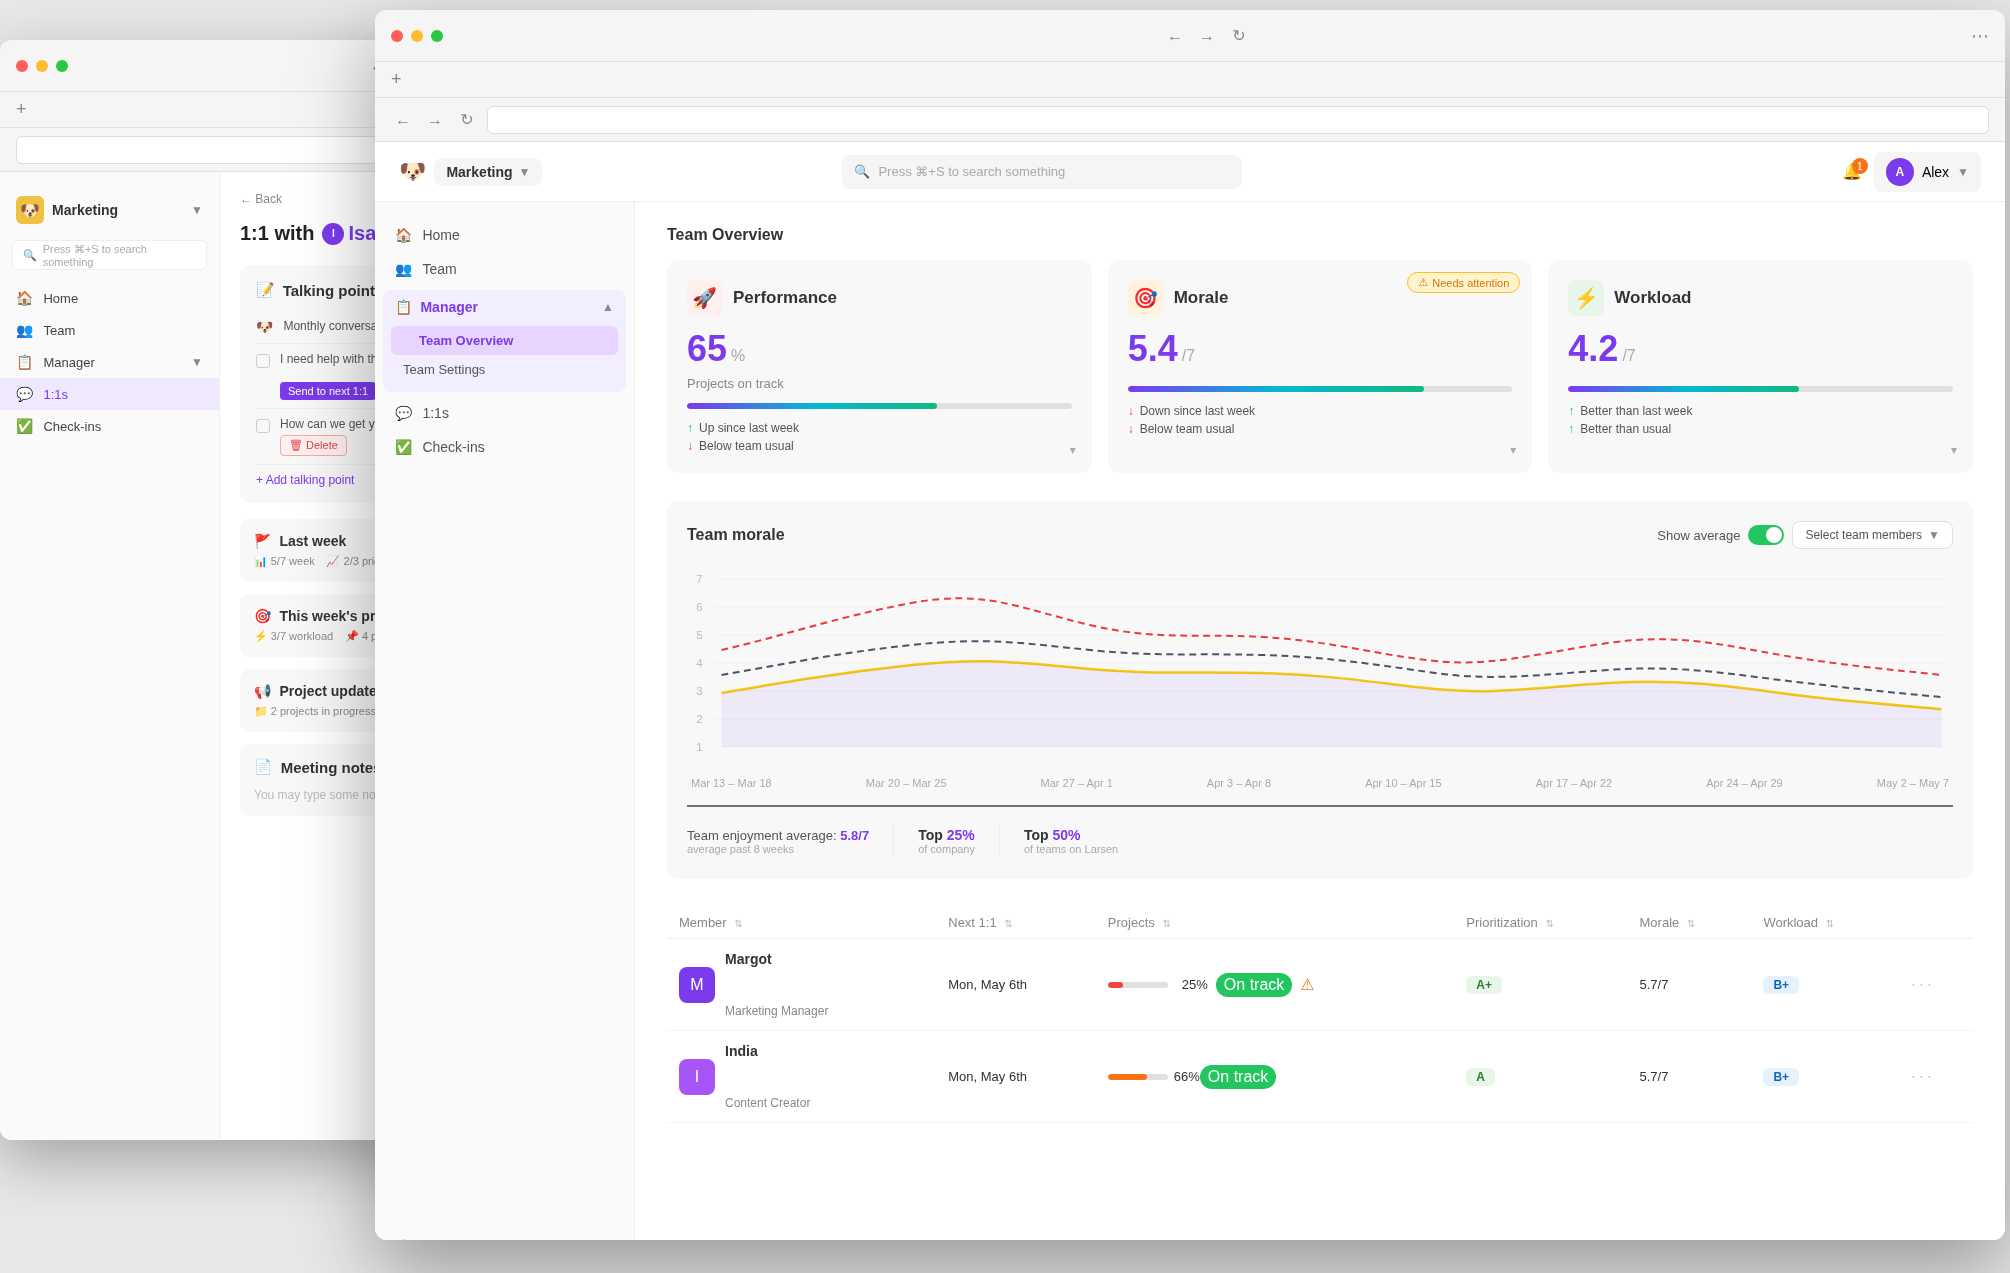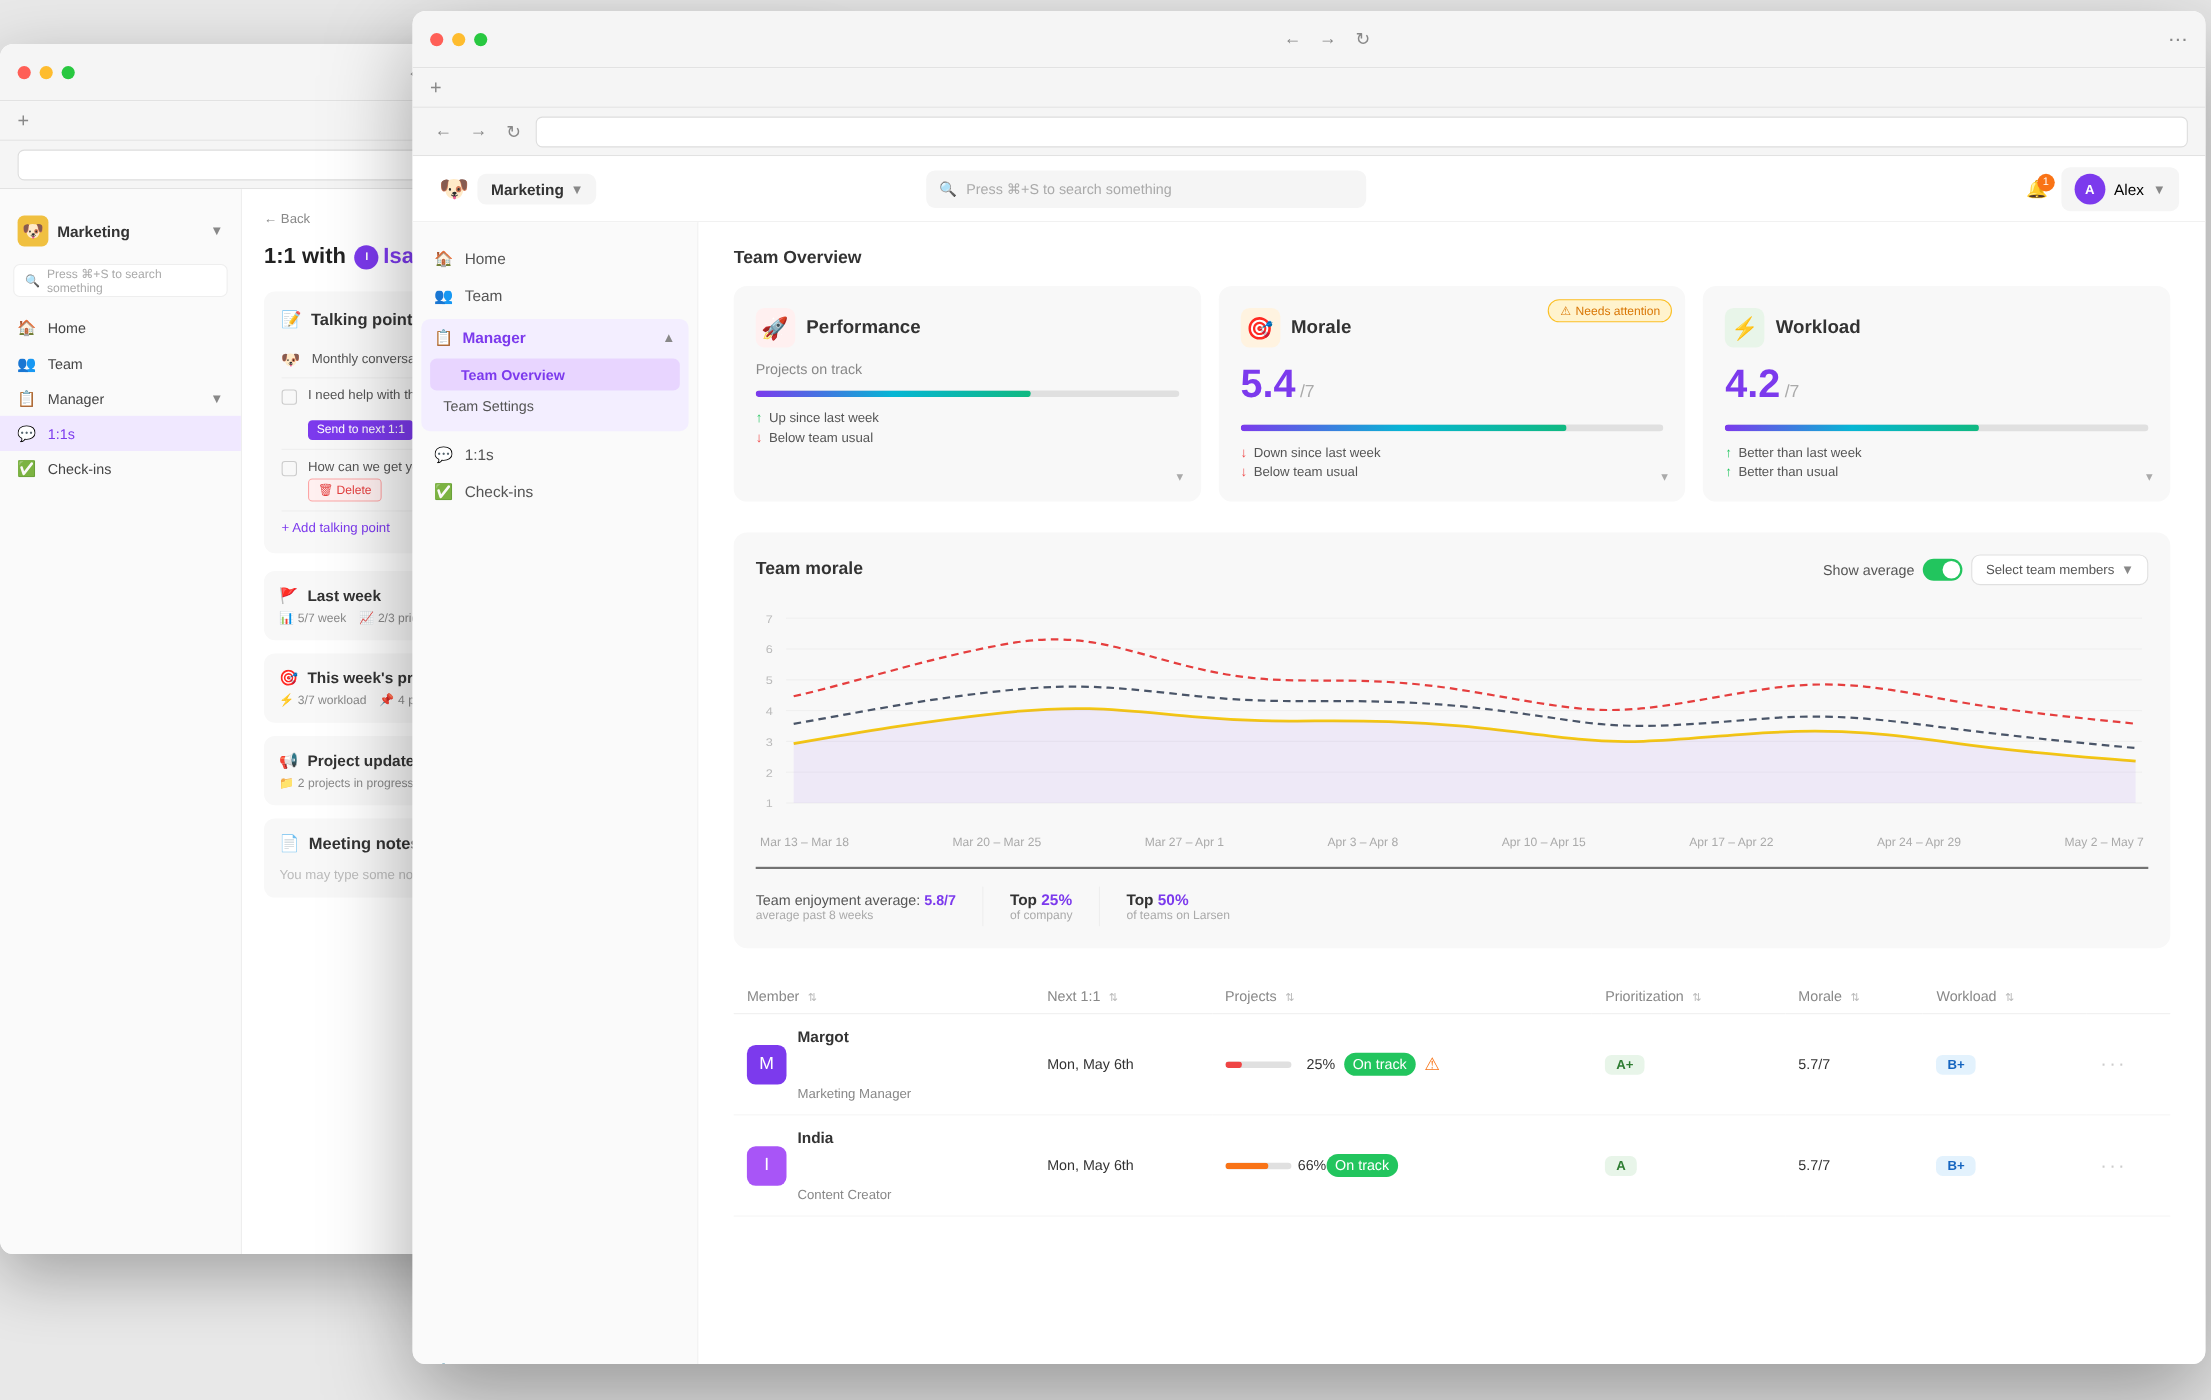"65" div { html: none -> <div> <span>65</span> <span>%</span> </div> }
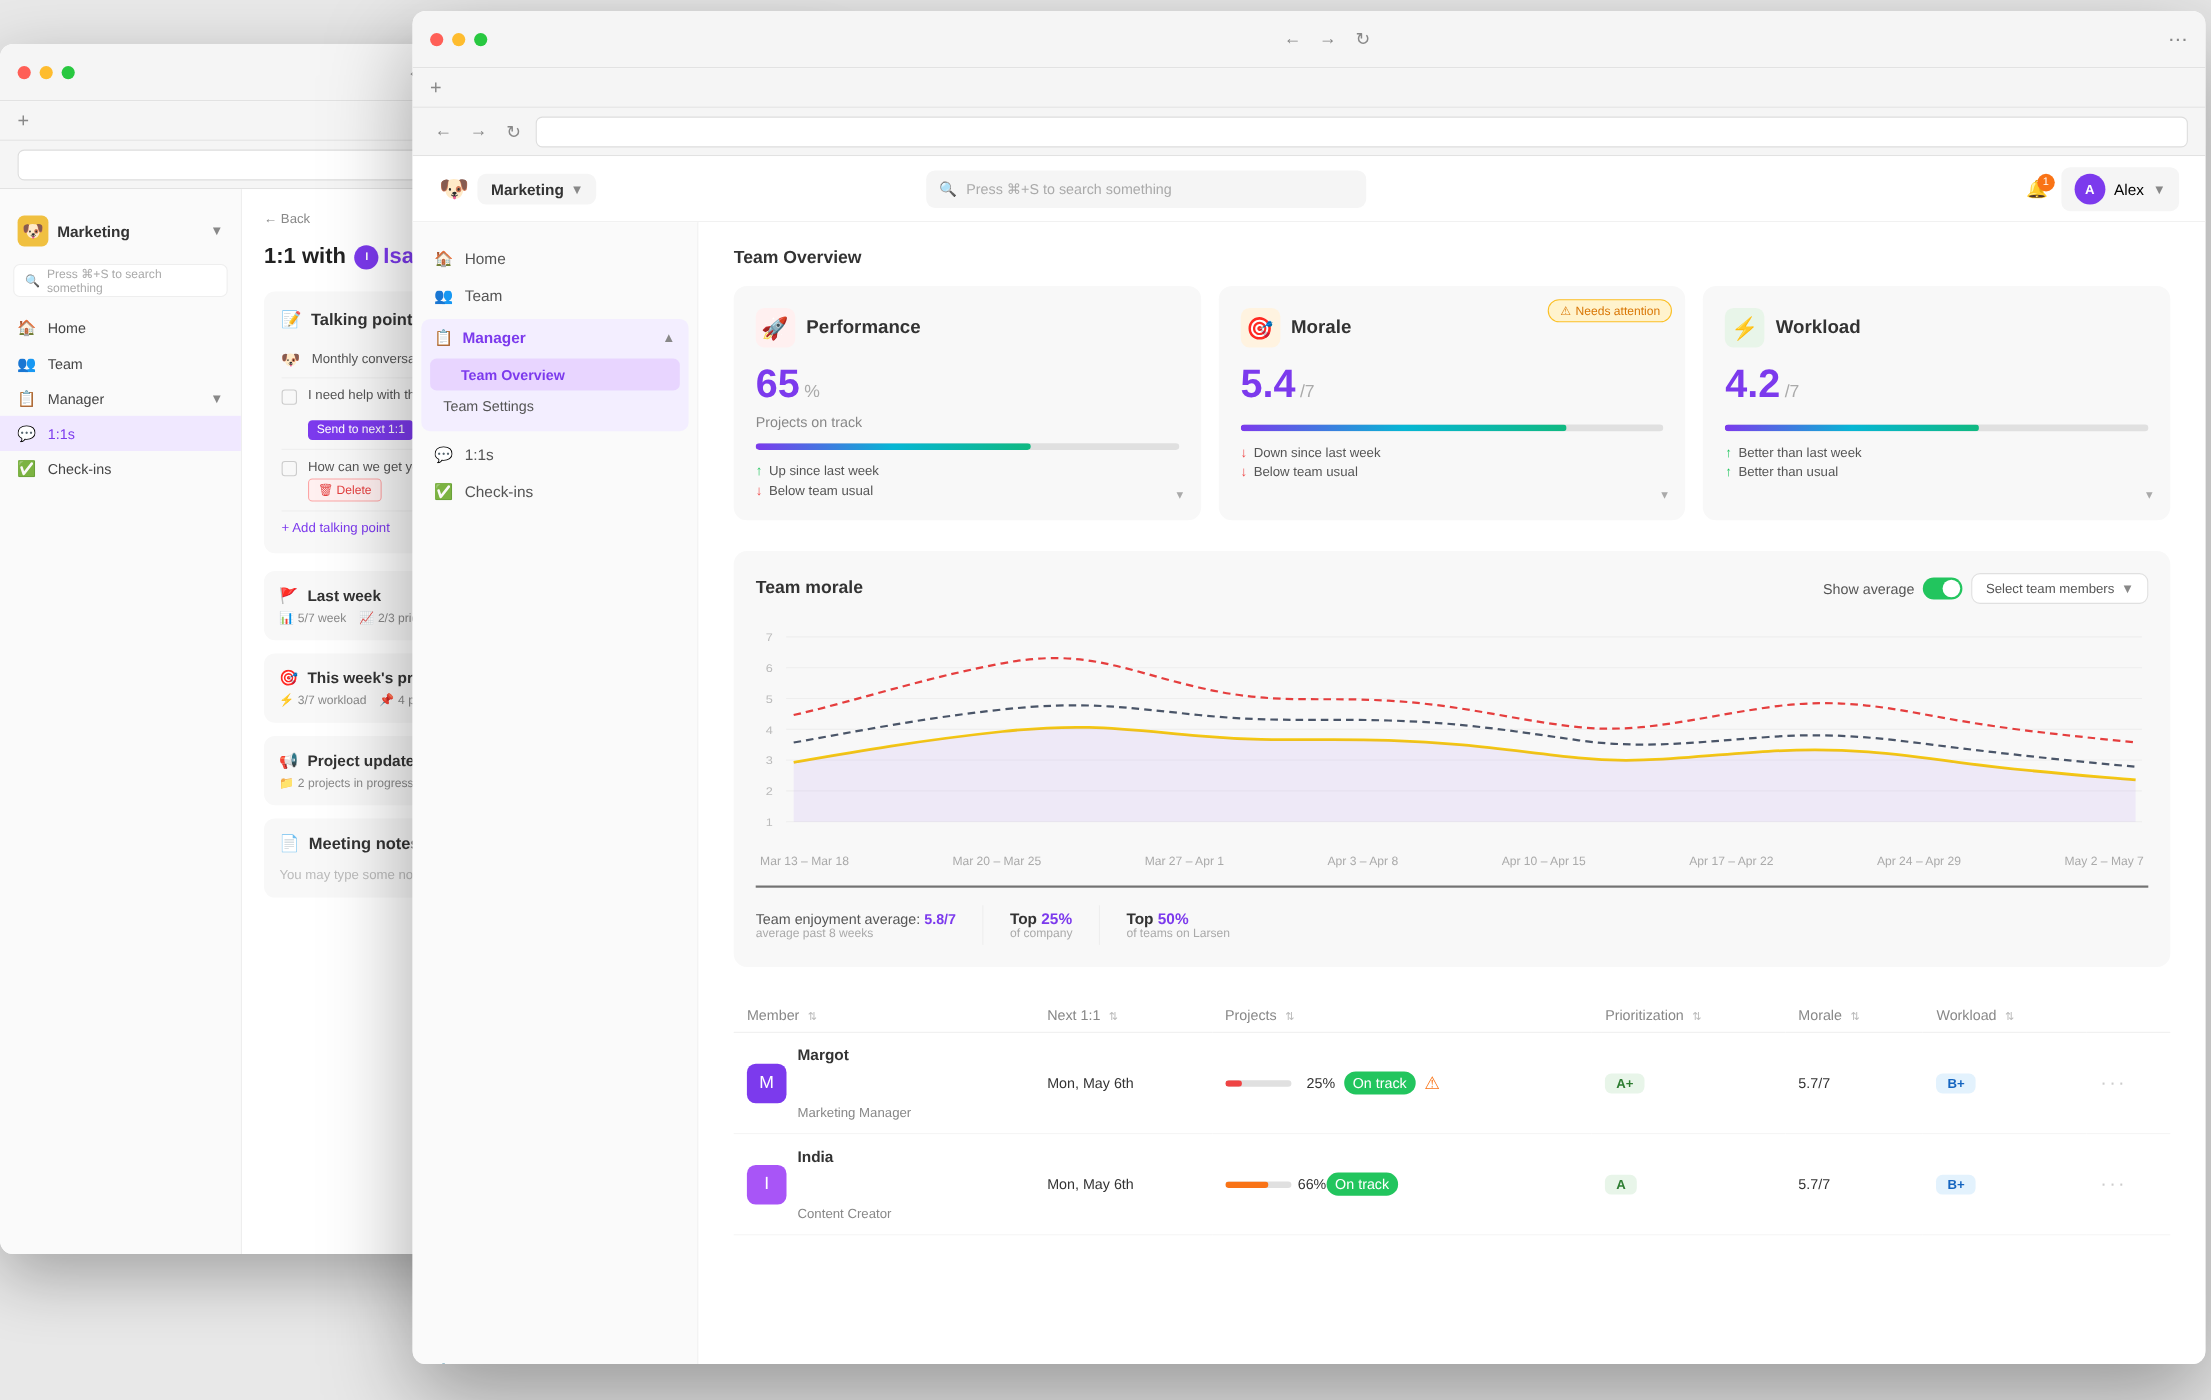"On track" .on-track-badge { font-size: 13px -> 16px }
